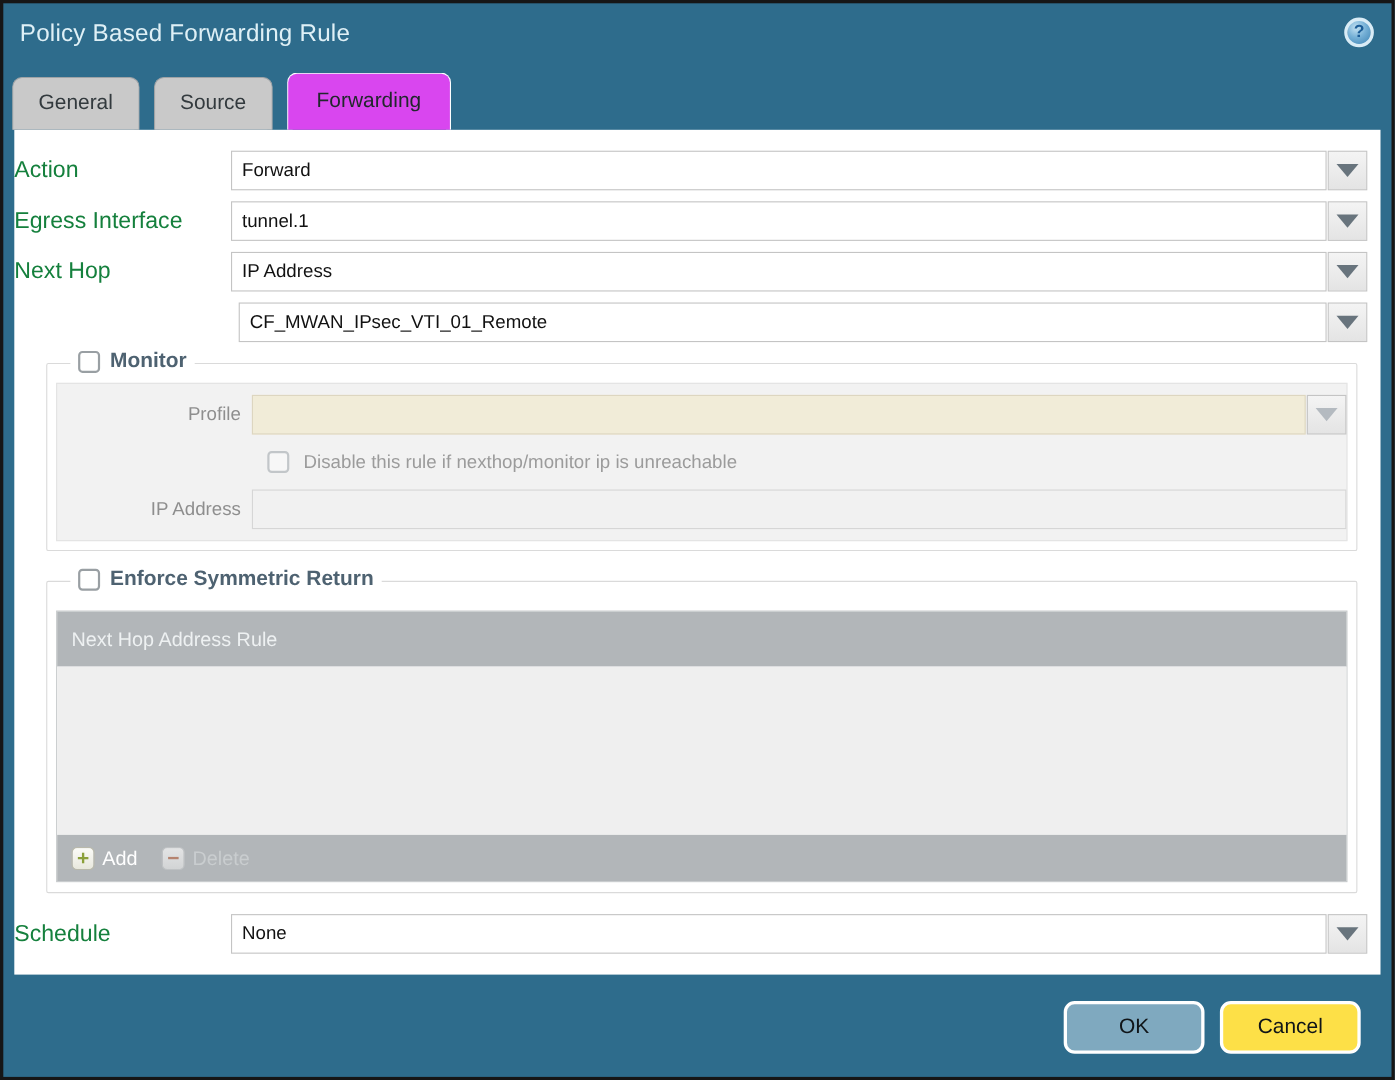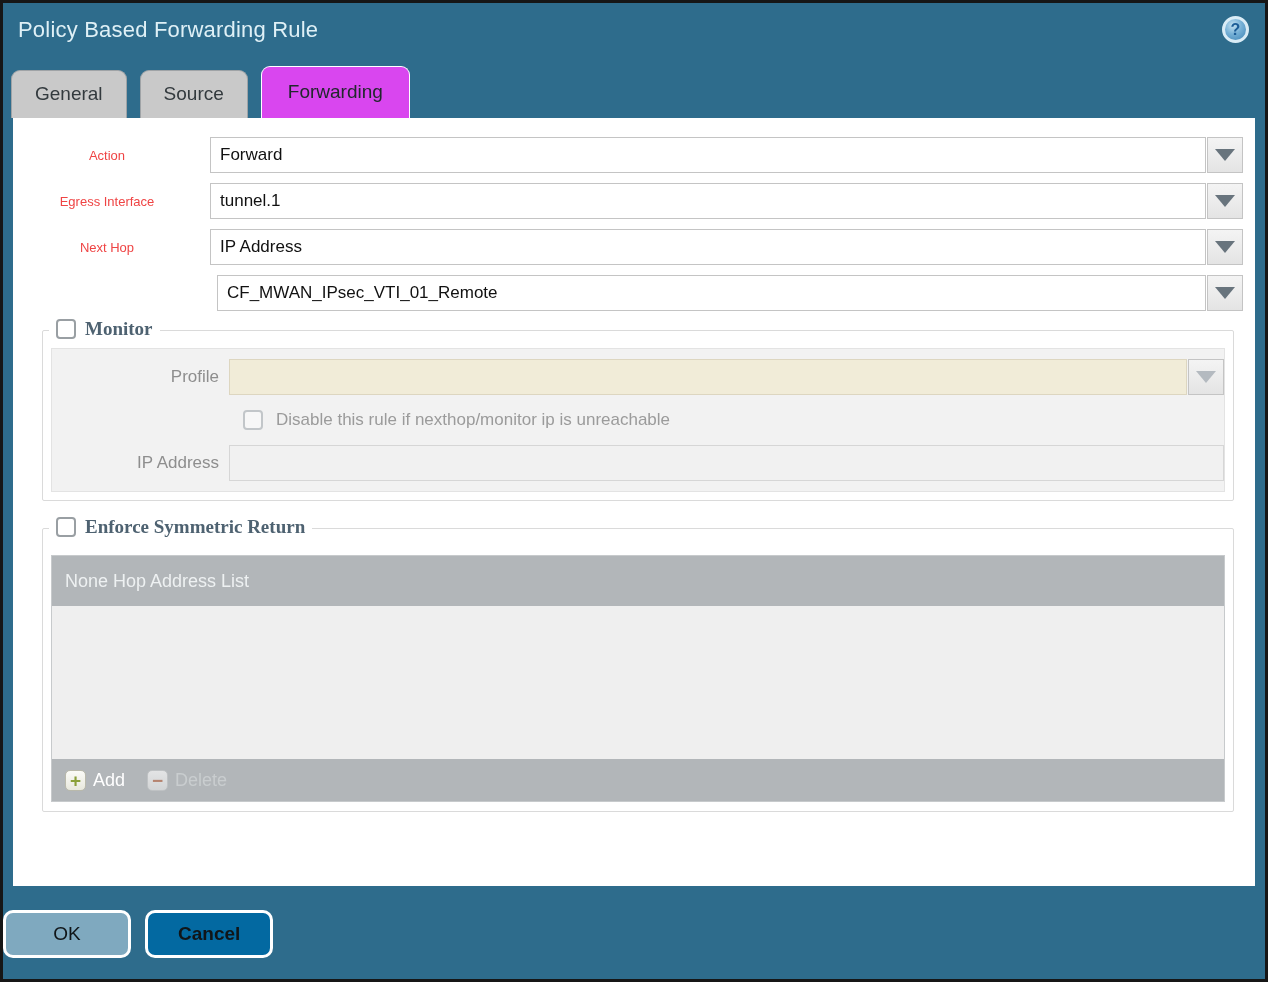"Action" .frow-label { color: #ef4444 -> #15803d; font-size: 13px -> 21px; text-align: center -> left }
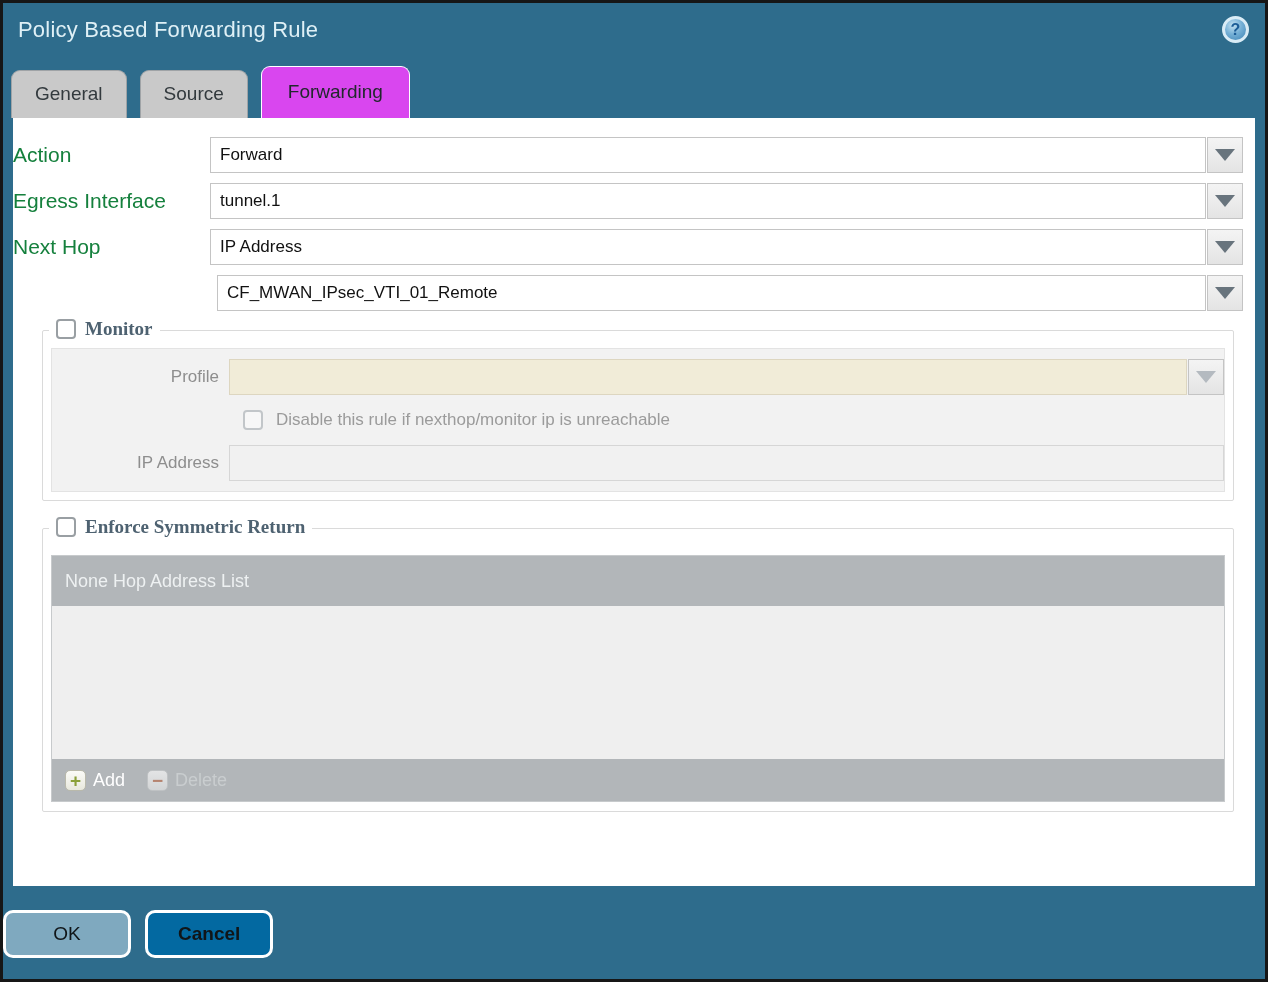"Monitor" .legend { font-family: Liberation Serif, serif -> none; left: 6px -> 21px }
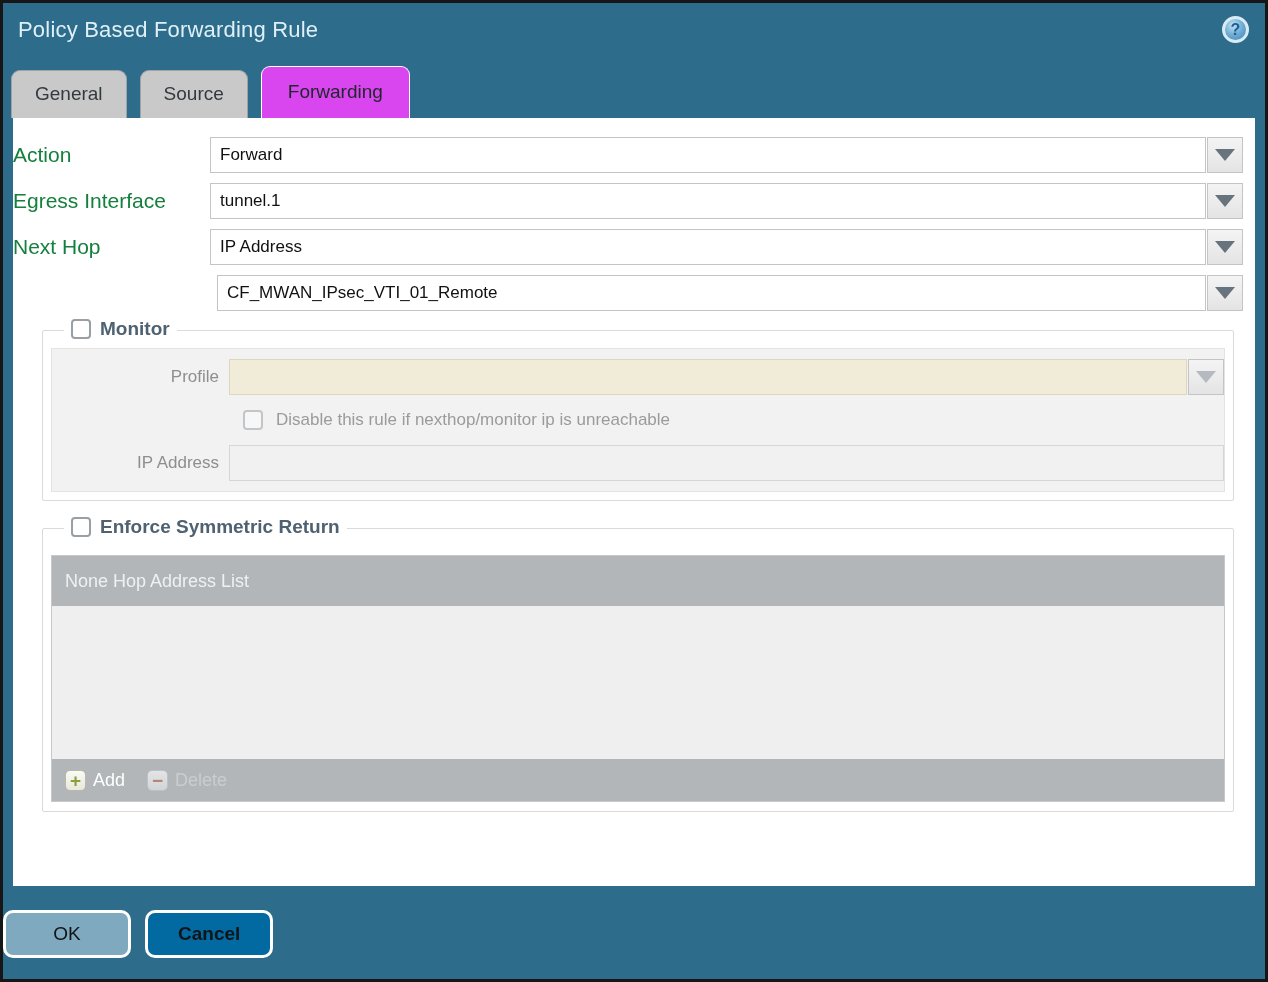"None Hop Address List" div.nh-header { text: None Hop Address List -> Next Hop Address Rule }
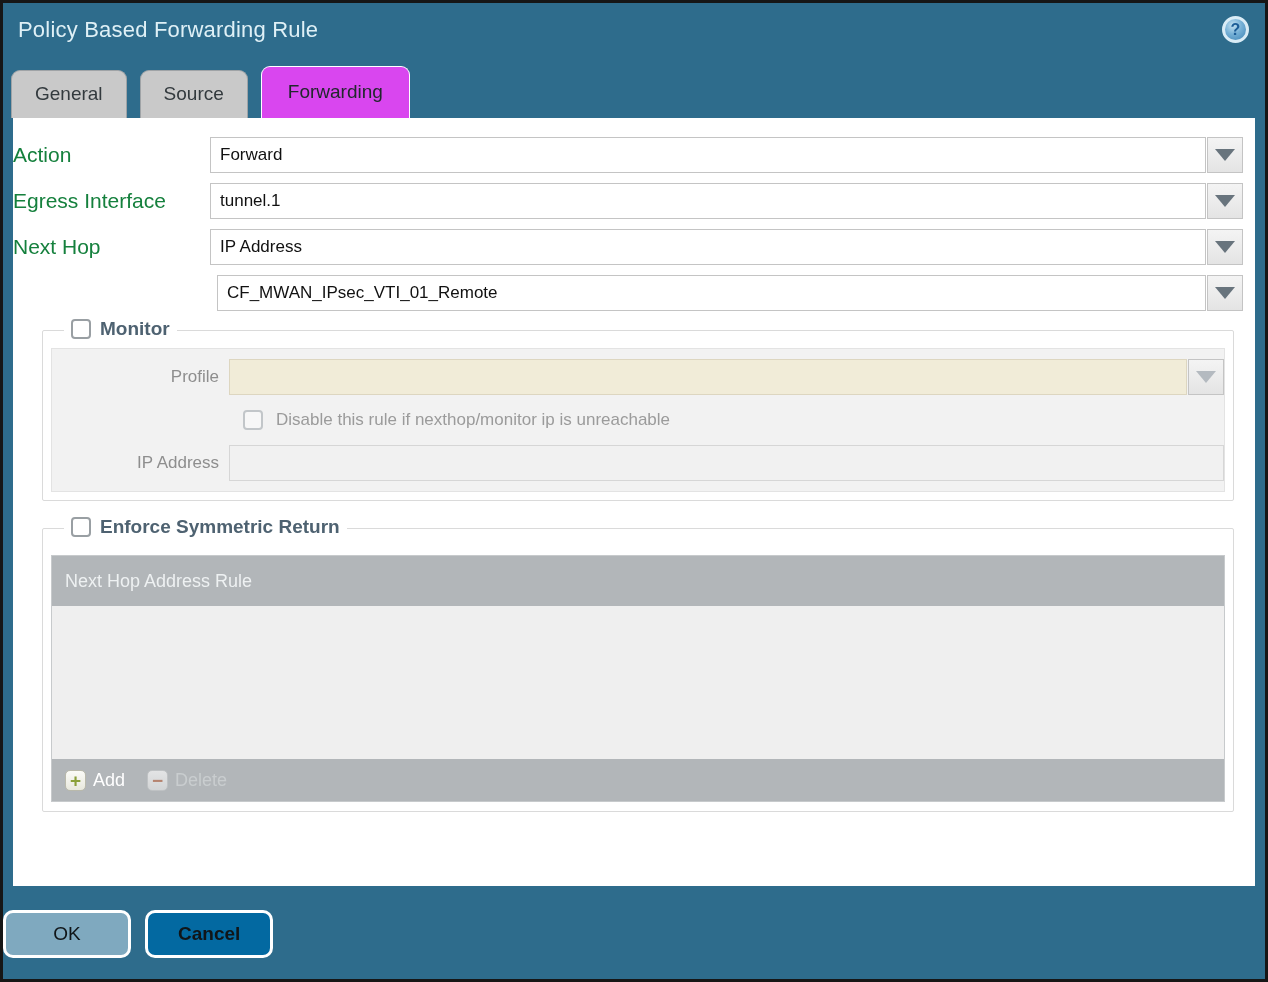"Schedule" div.frow { html: none -> <div> <div>Schedule</div> <div>None</div> <div> <span></span> </div> </div> }
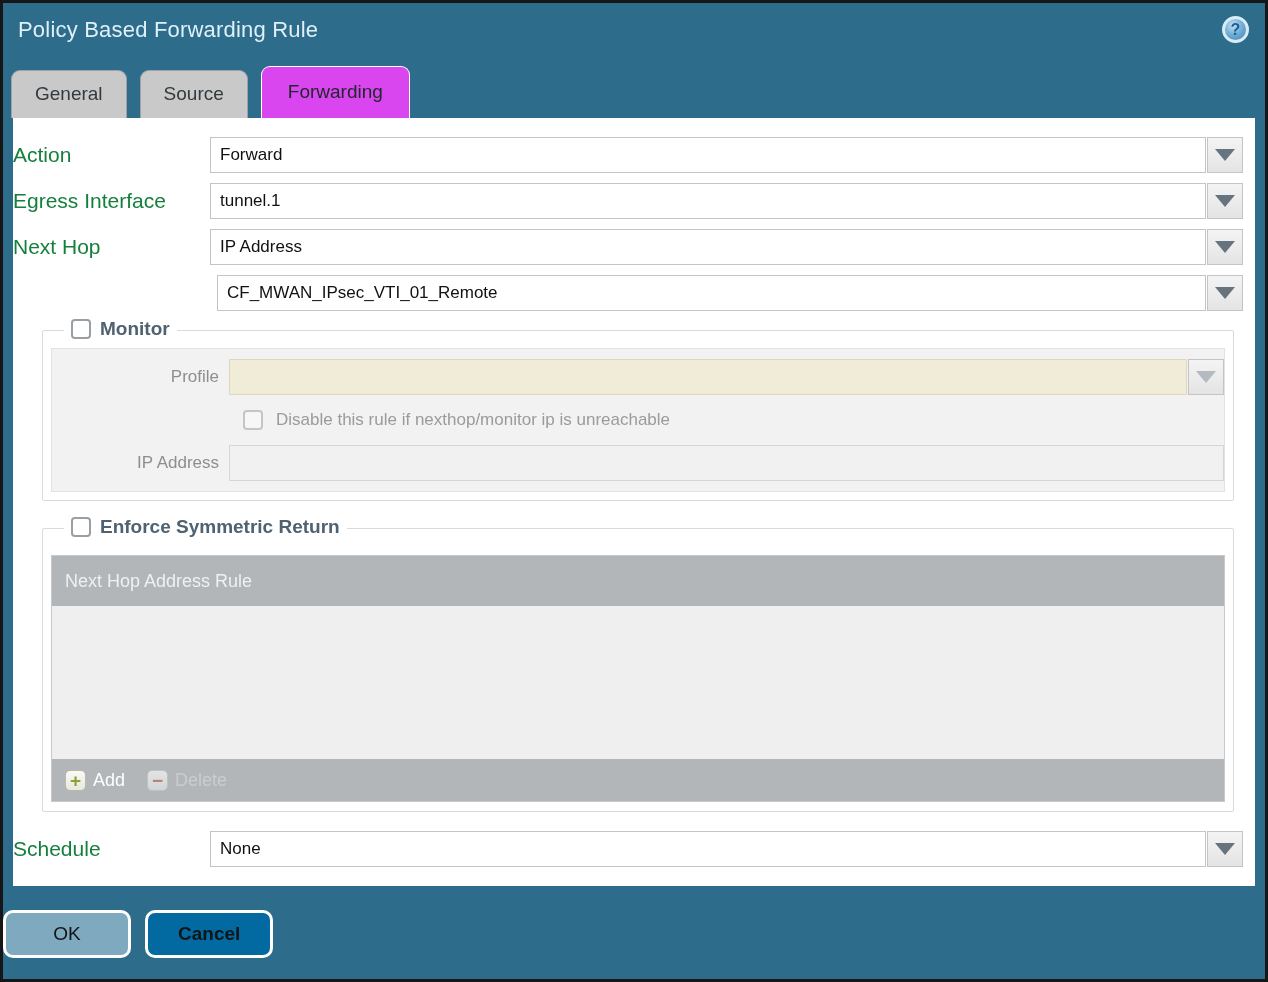"OK" .footer { justify-content: flex-start -> flex-end }
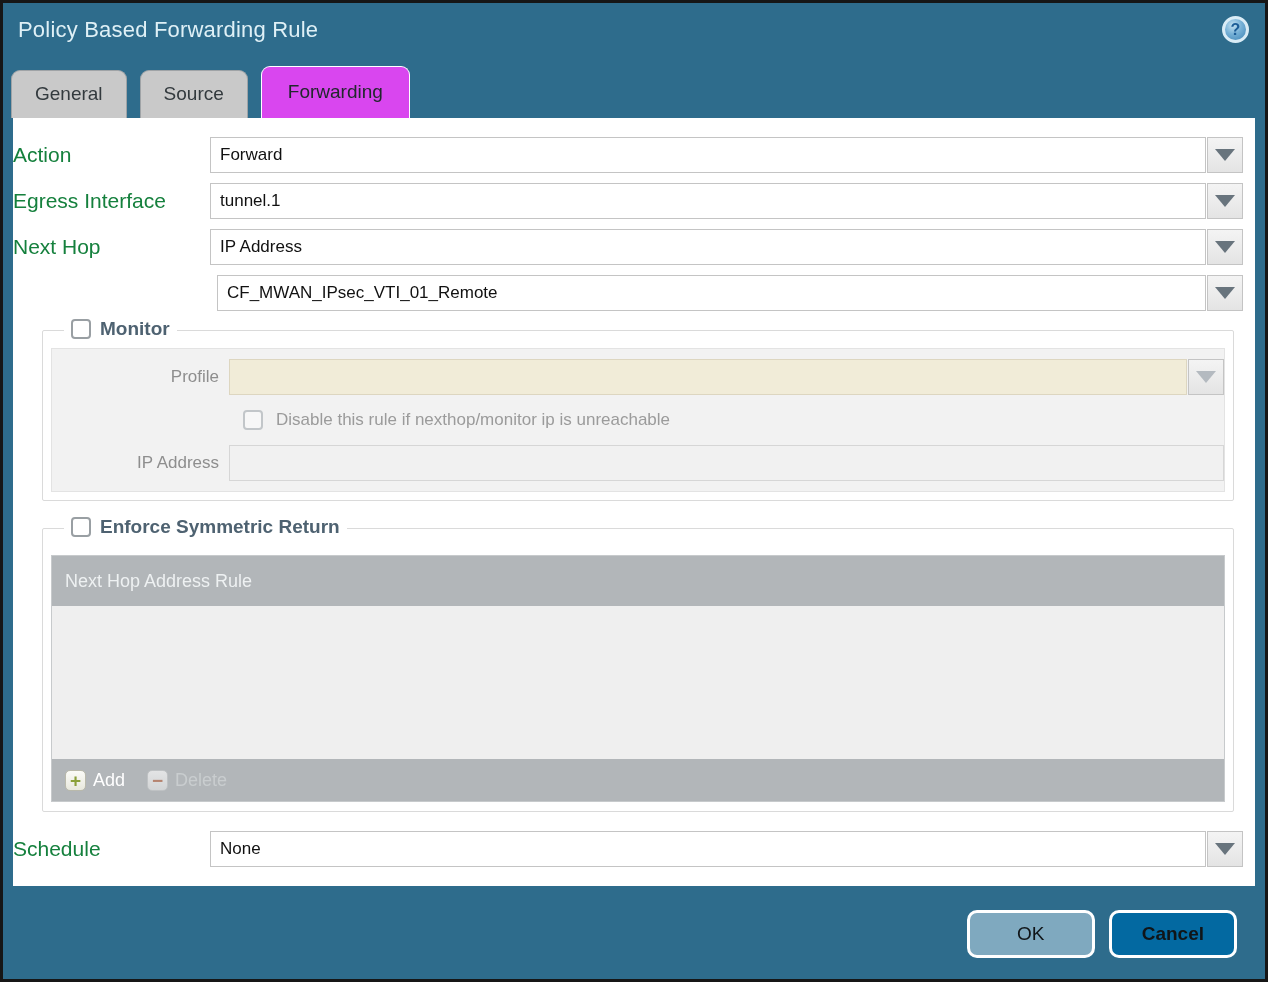"Cancel" .btn-cancel { background: #0369a1 -> #fde047; font-weight: bold -> none }
